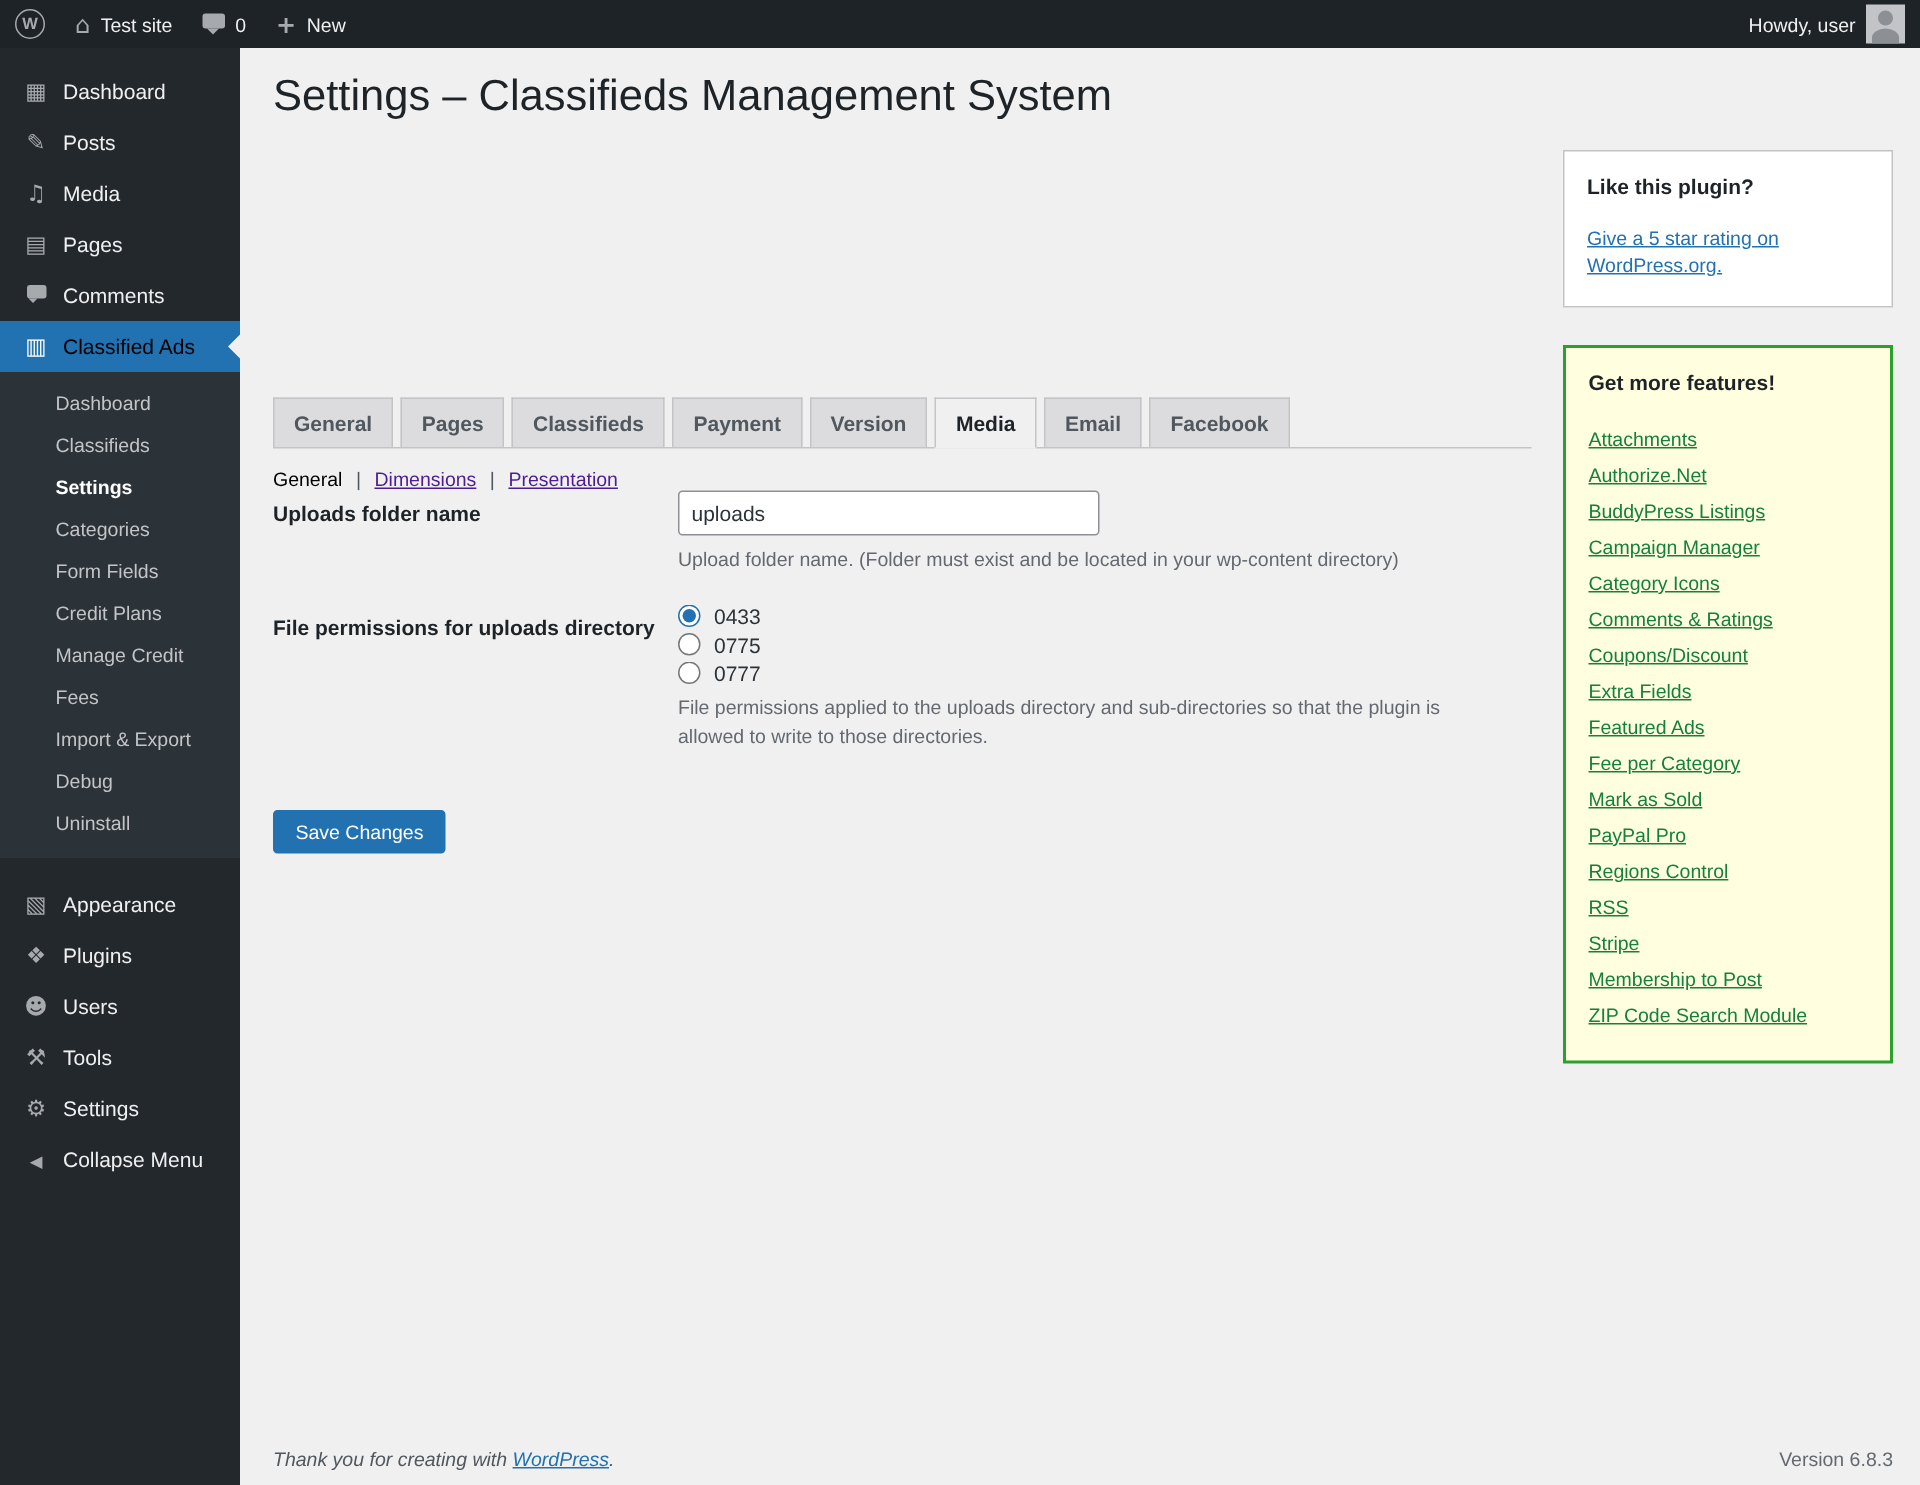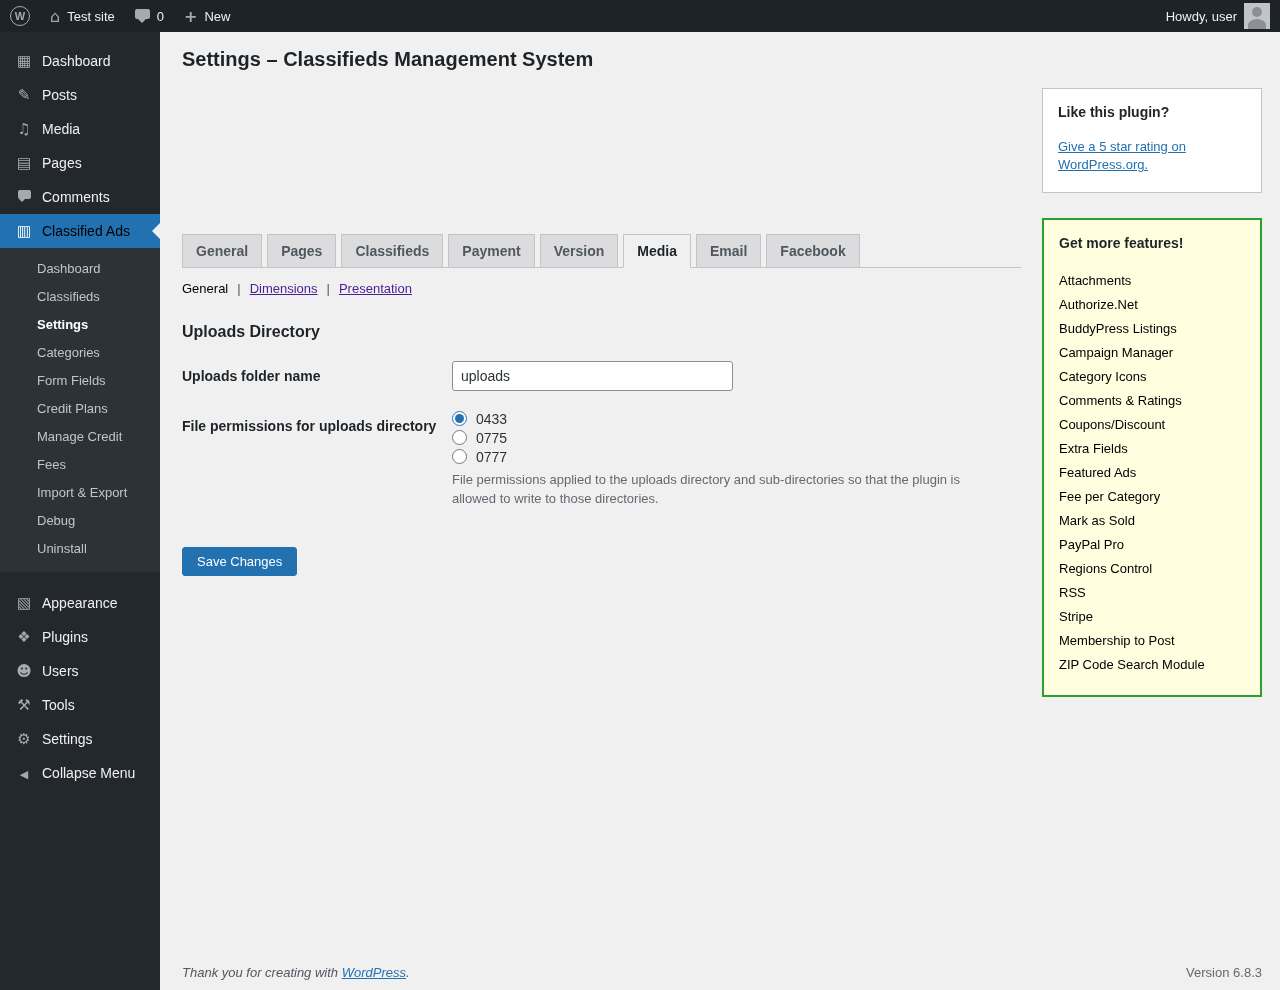"Settings – Classifieds Management System" h1.page-title { font-size: 20px -> 29px; font-weight: 700 -> 400 }
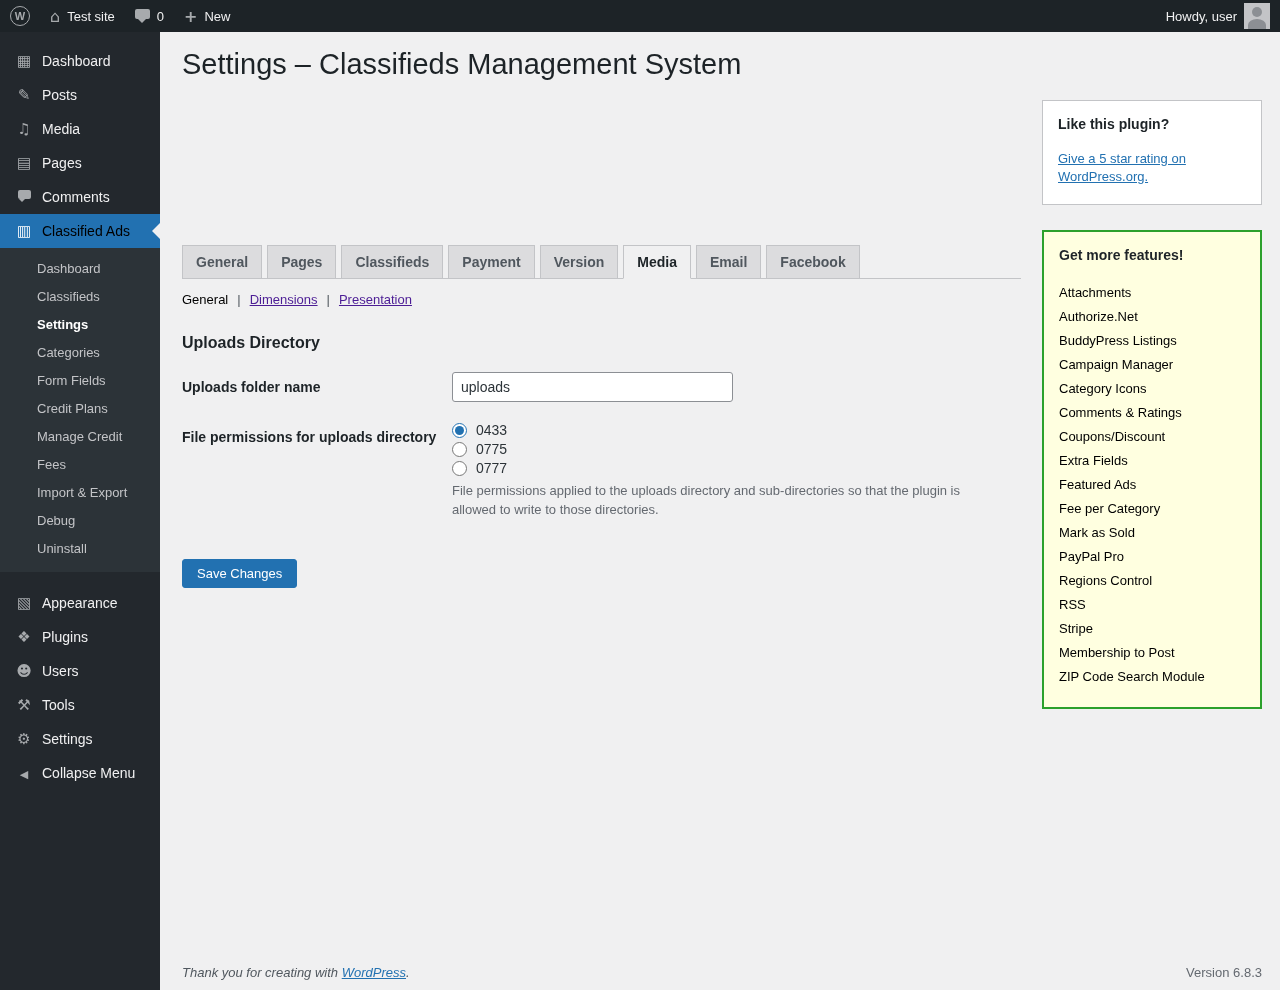"Attachments" .feature-link { color: #000000 -> #15803d; text-decoration: none -> underline }
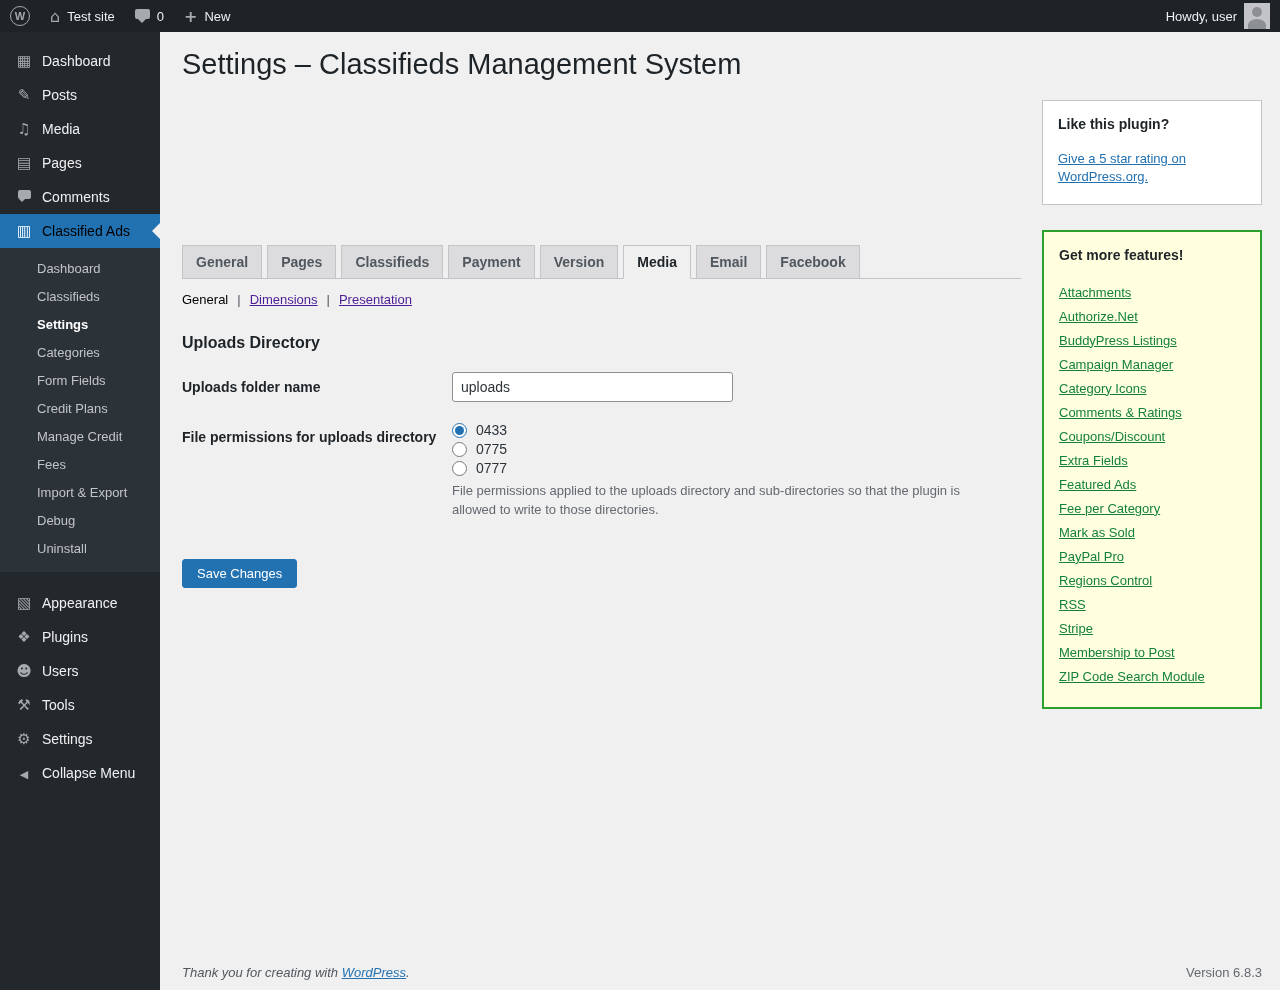"Uploads Directory" h2.section-title { html: <h2>Uploads Directory</h2> -> none }
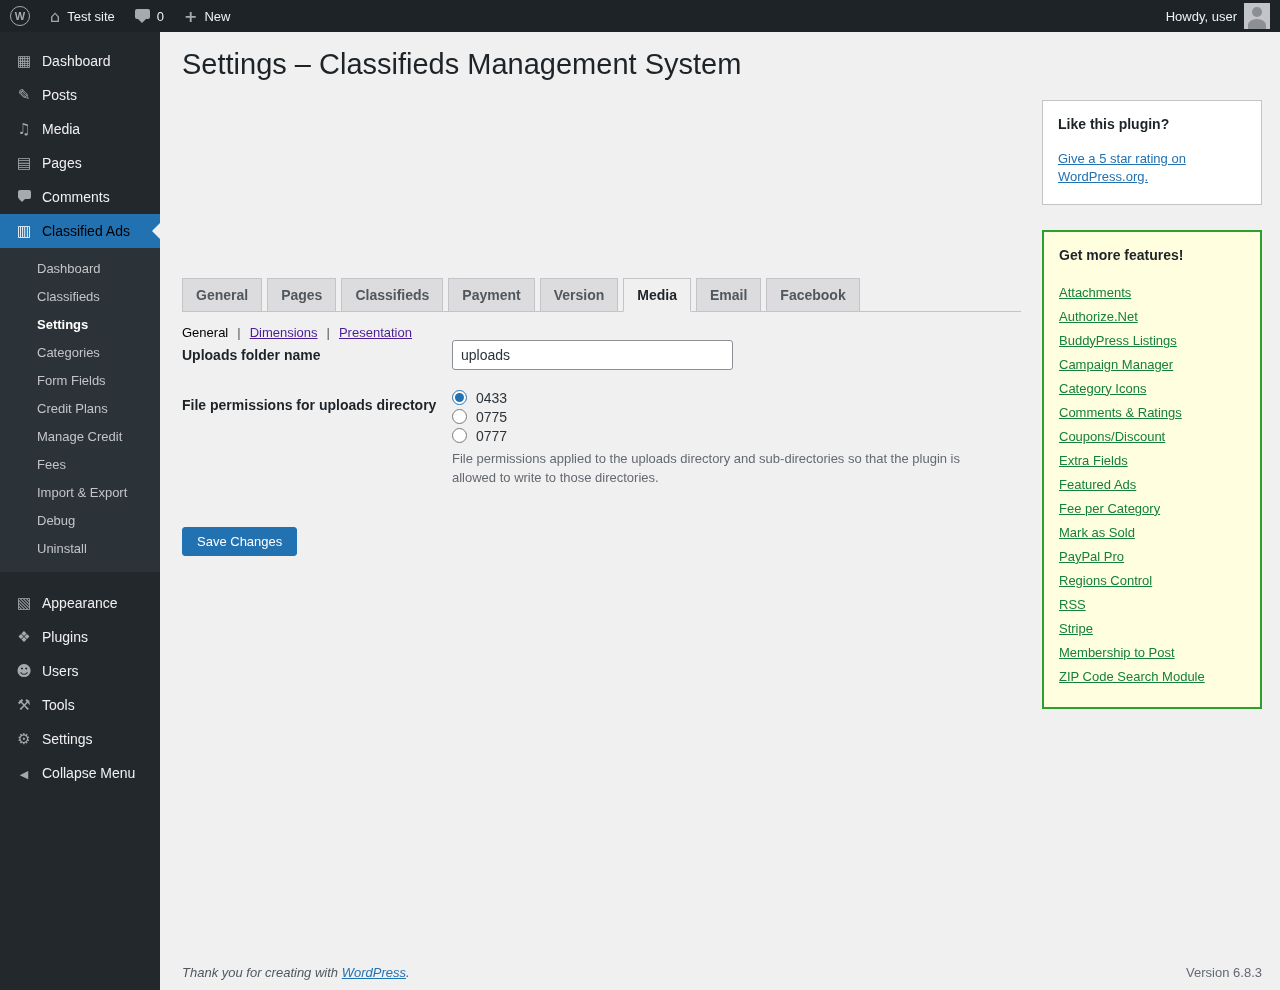"Upload folder name. (Folder must" p.description { html: none -> <p>Upload folder name. (Folder must exist and be located in your wp-content directory)</p> }
